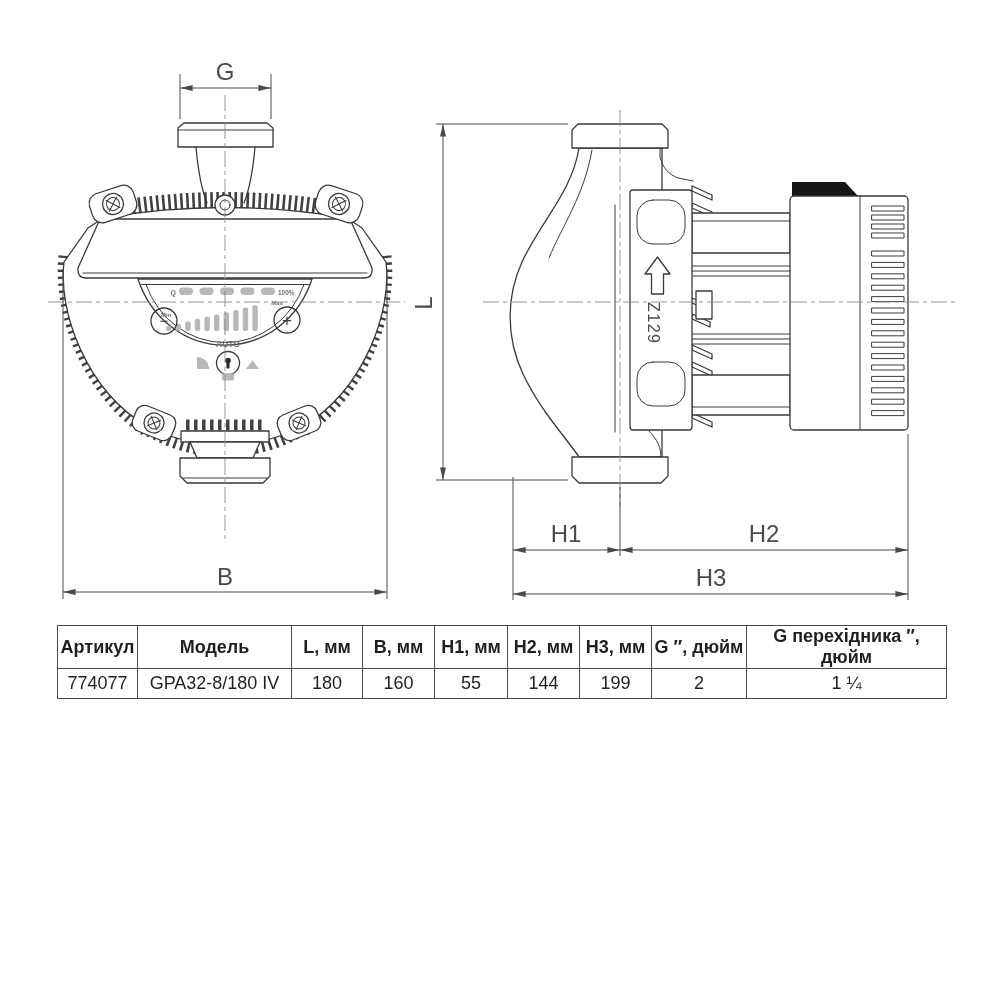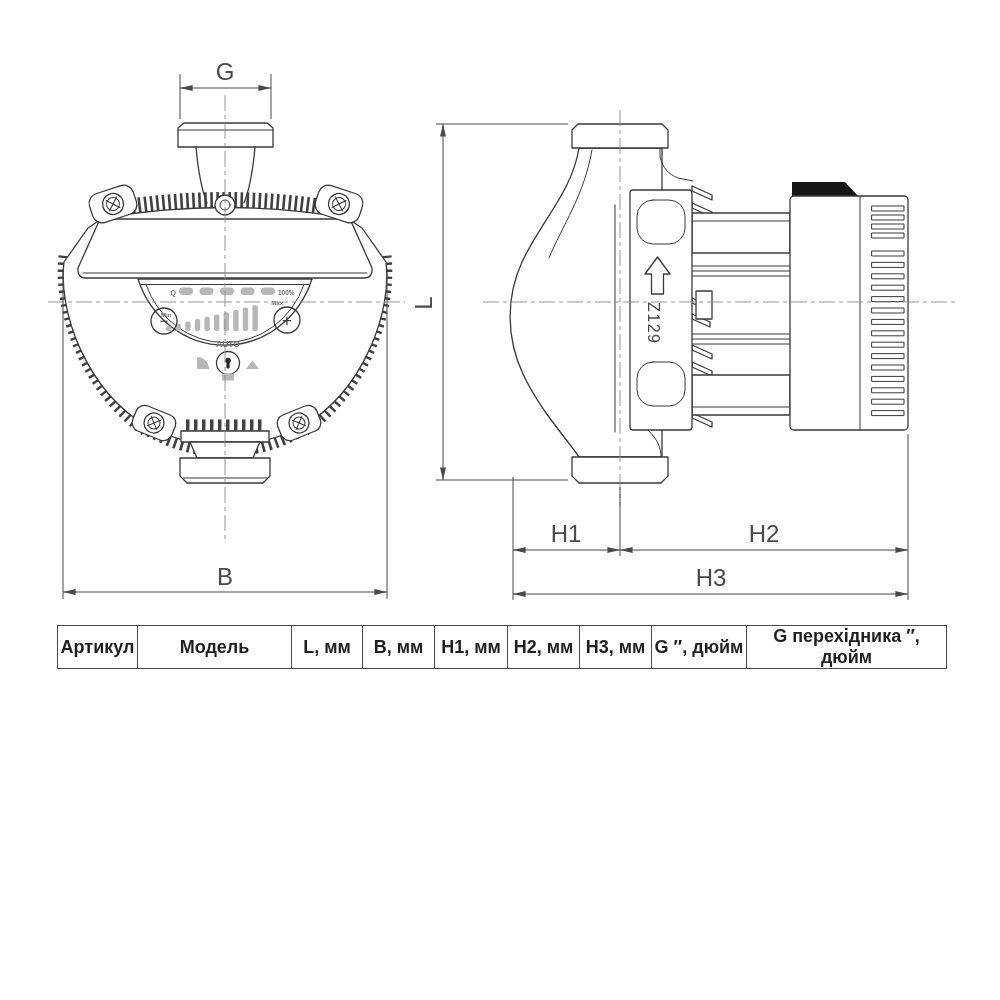"774077" tr { html: none -> <tr> <td>774077</td> <td>GPA32-8/180 IV</td> <td>180</td> <td>160</td> <td>55</td> <td>144</td> <td>199</td> <td>2</td> <td>1 ¼</td> </tr> }
